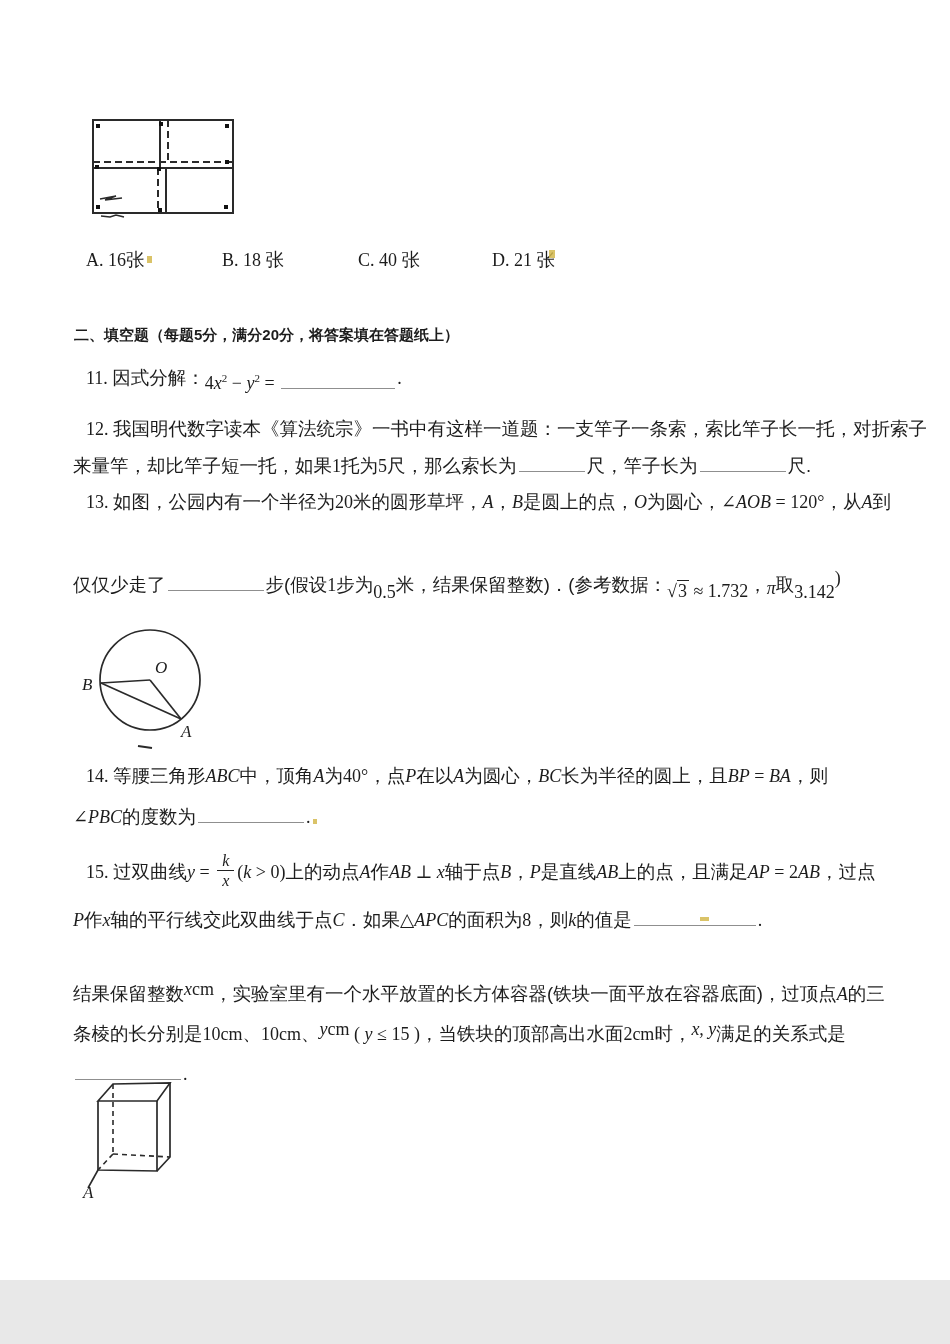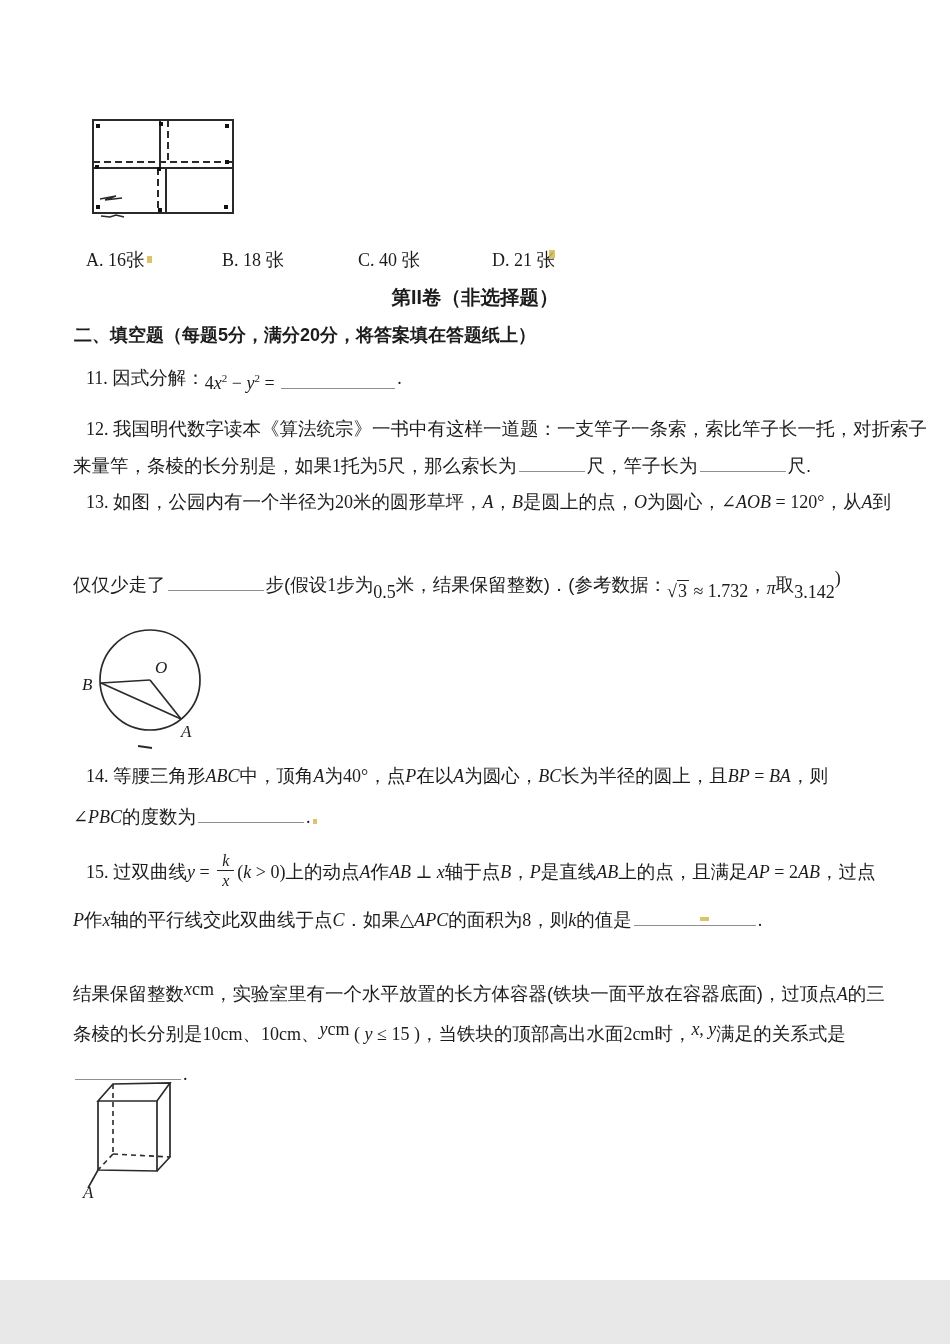"第II卷（非选择题）" div.tline { html: <div>第II卷（非选择题）</div> -> none }
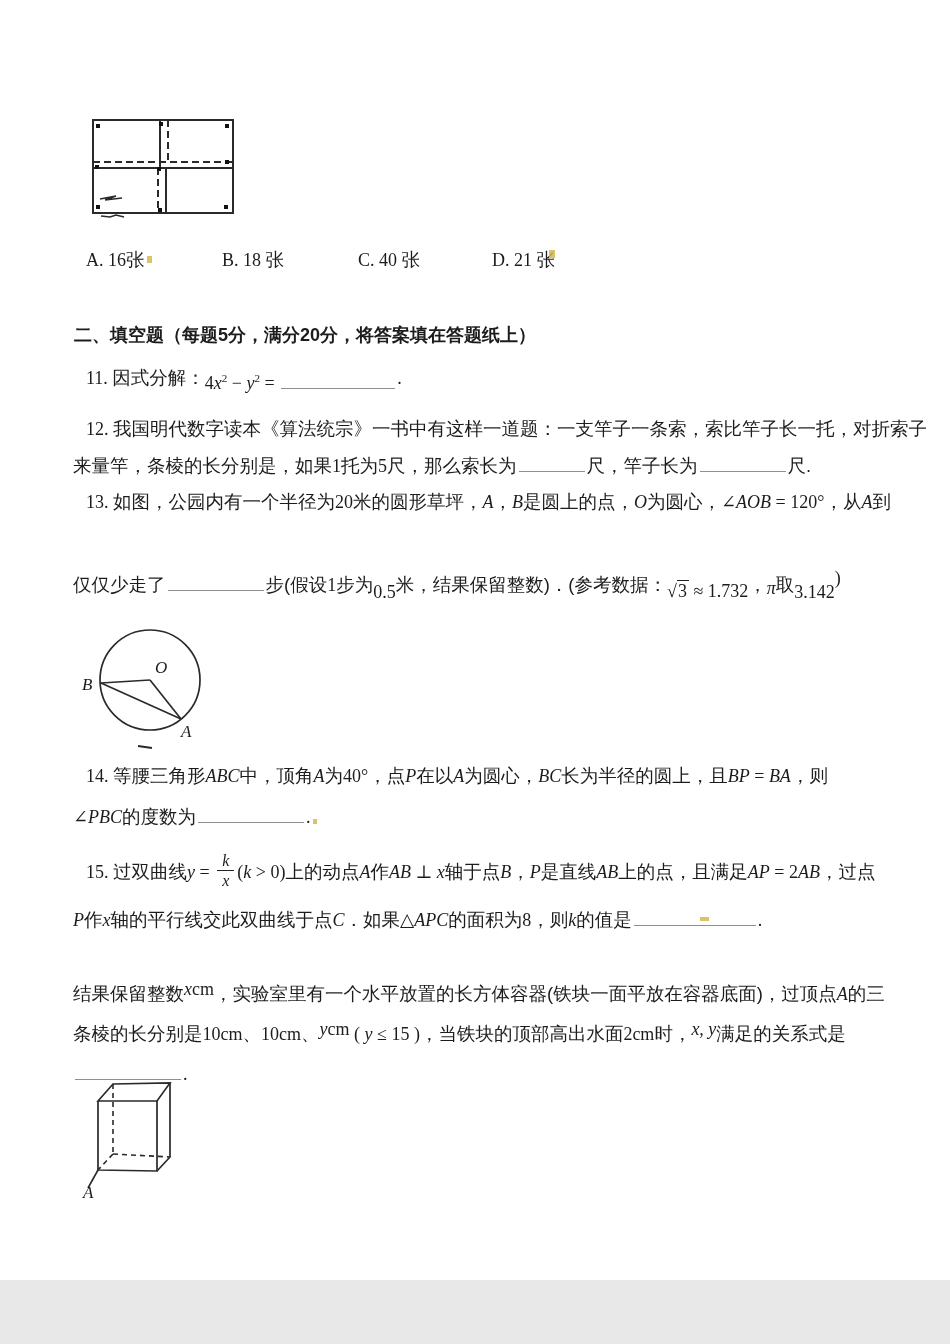"二、填空题（每题5分，满分20分，将答案填在答题纸上）" div.tline { font-size: 18px -> 15px }
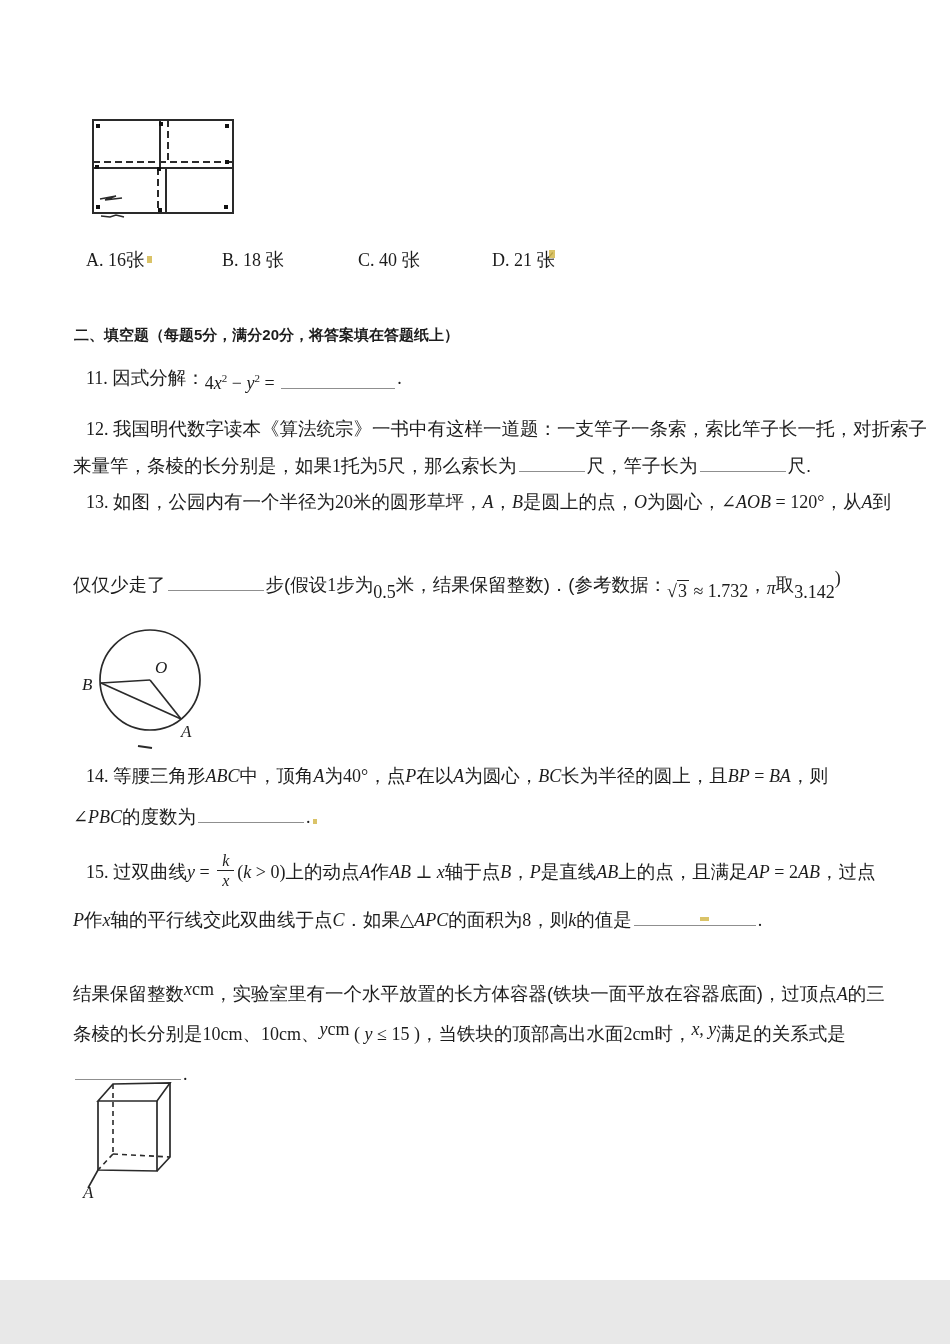"来量竿，条棱的长分别是，如果" span.seg { text: 条棱的长分别是 -> 却比竿子短一托 }
